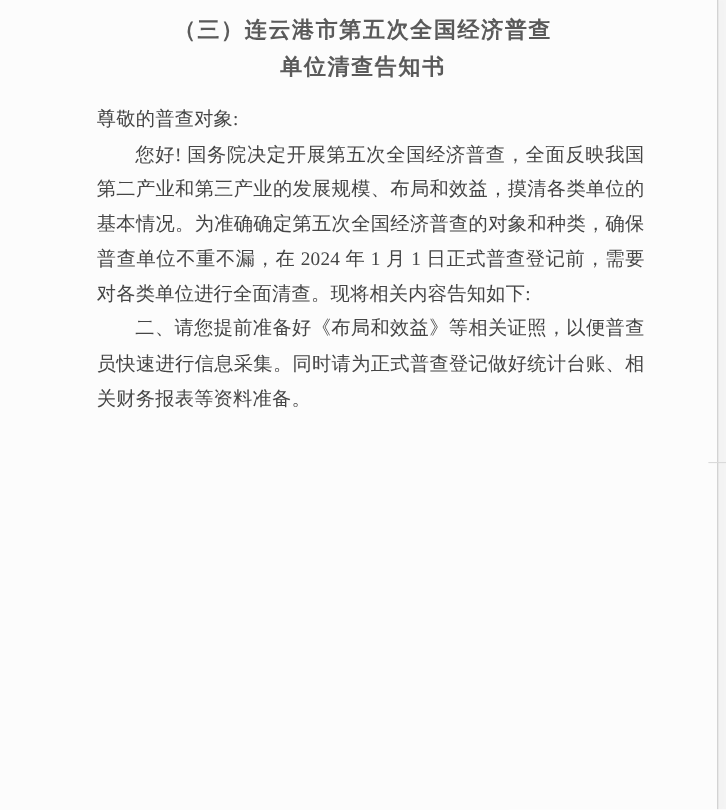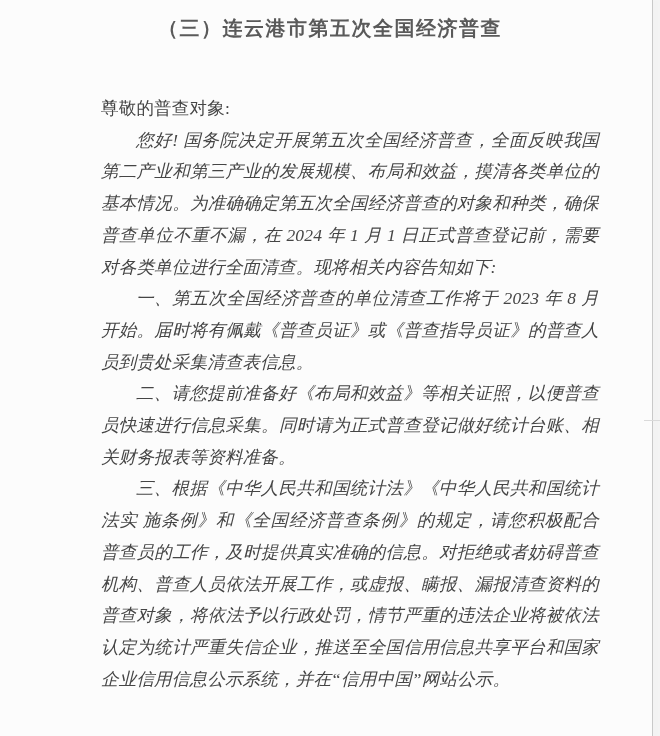"单位清查告知书" div.title-line { html: none -> <div>单位清查告知书</div> }
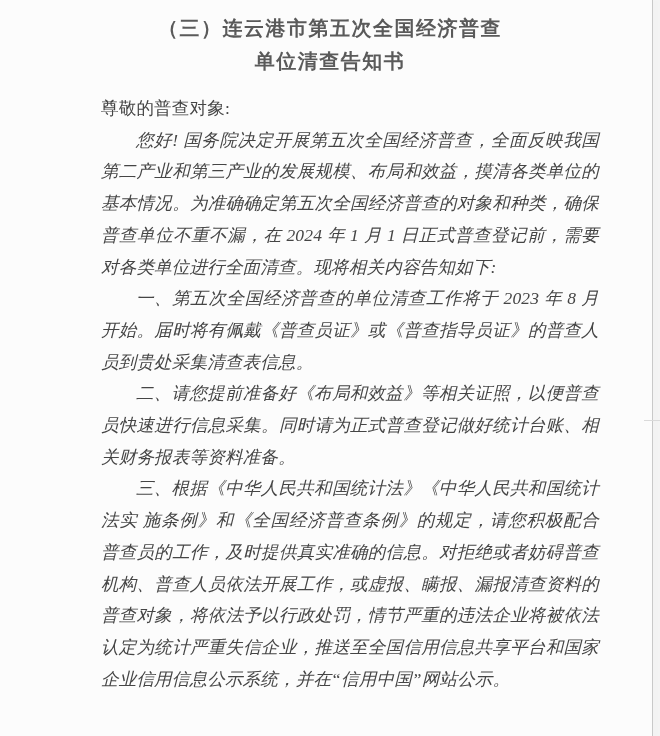"尊敬的普查对象:" .doc-body { left: 101px -> 88px }
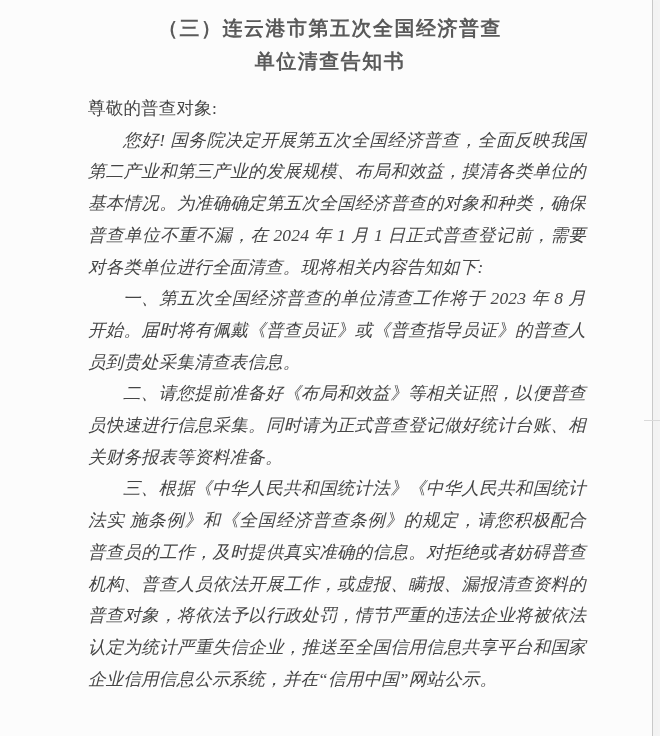"您好!" .para { font-style: italic -> none }
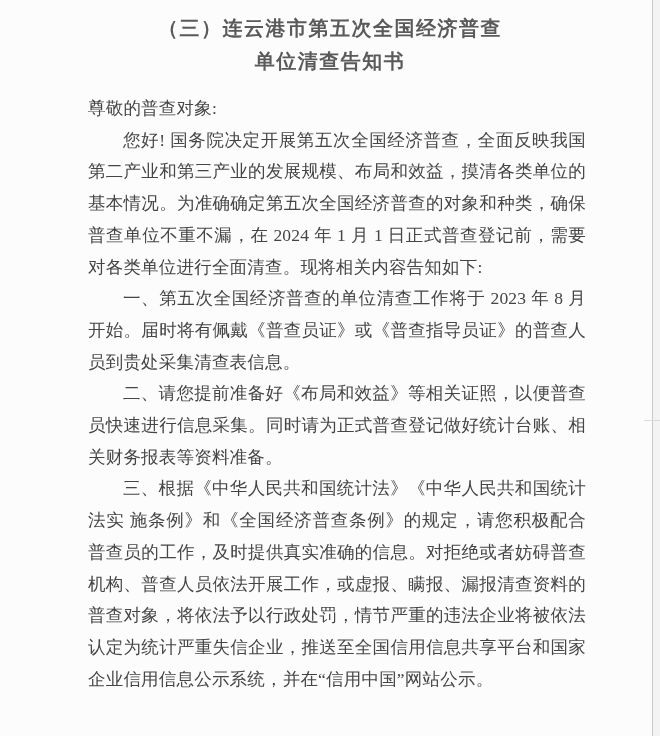"一、第五次全国经济普查的单位清查工作将于 2023 年 8" p.para { html: <p>一、第五次全国经济普查的单位清查工作将于 2023 年 8 月开始。届时将有佩戴《普查员证》或《普查指导员证》的普查人员到贵处采集清查表信息。</p> -> none }
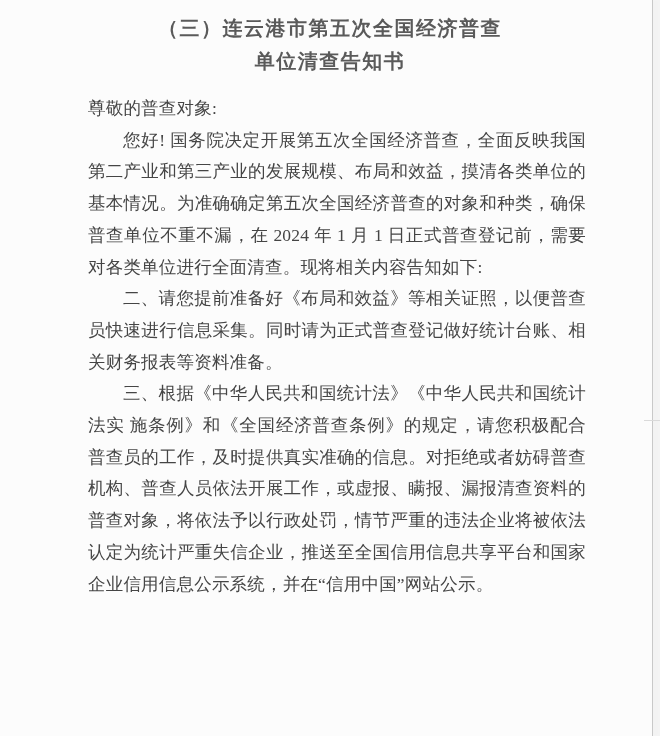"三、根据《中华人民共和国统计法》《中华人民共和国统计法实" p.para { html: <p>三、根据《中华人民共和国统计法》《中华人民共和国统计法实 施条例》和《全国经济普查条例》的规定，请您积极配合普查员的工作，及时提供真实准确的信息。对拒绝或者妨碍普查机构、普查人员依法开展工作，或虚报、瞒报、漏报清查资料的普查对象，将依法予以行政处罚，情节严重的违法企业将被依法认定为统计严重失信企业，推送至全国信用信息共享平台和国家企业信用信息公示系统，并在“信用中国”网站公示。</p> -> none }
